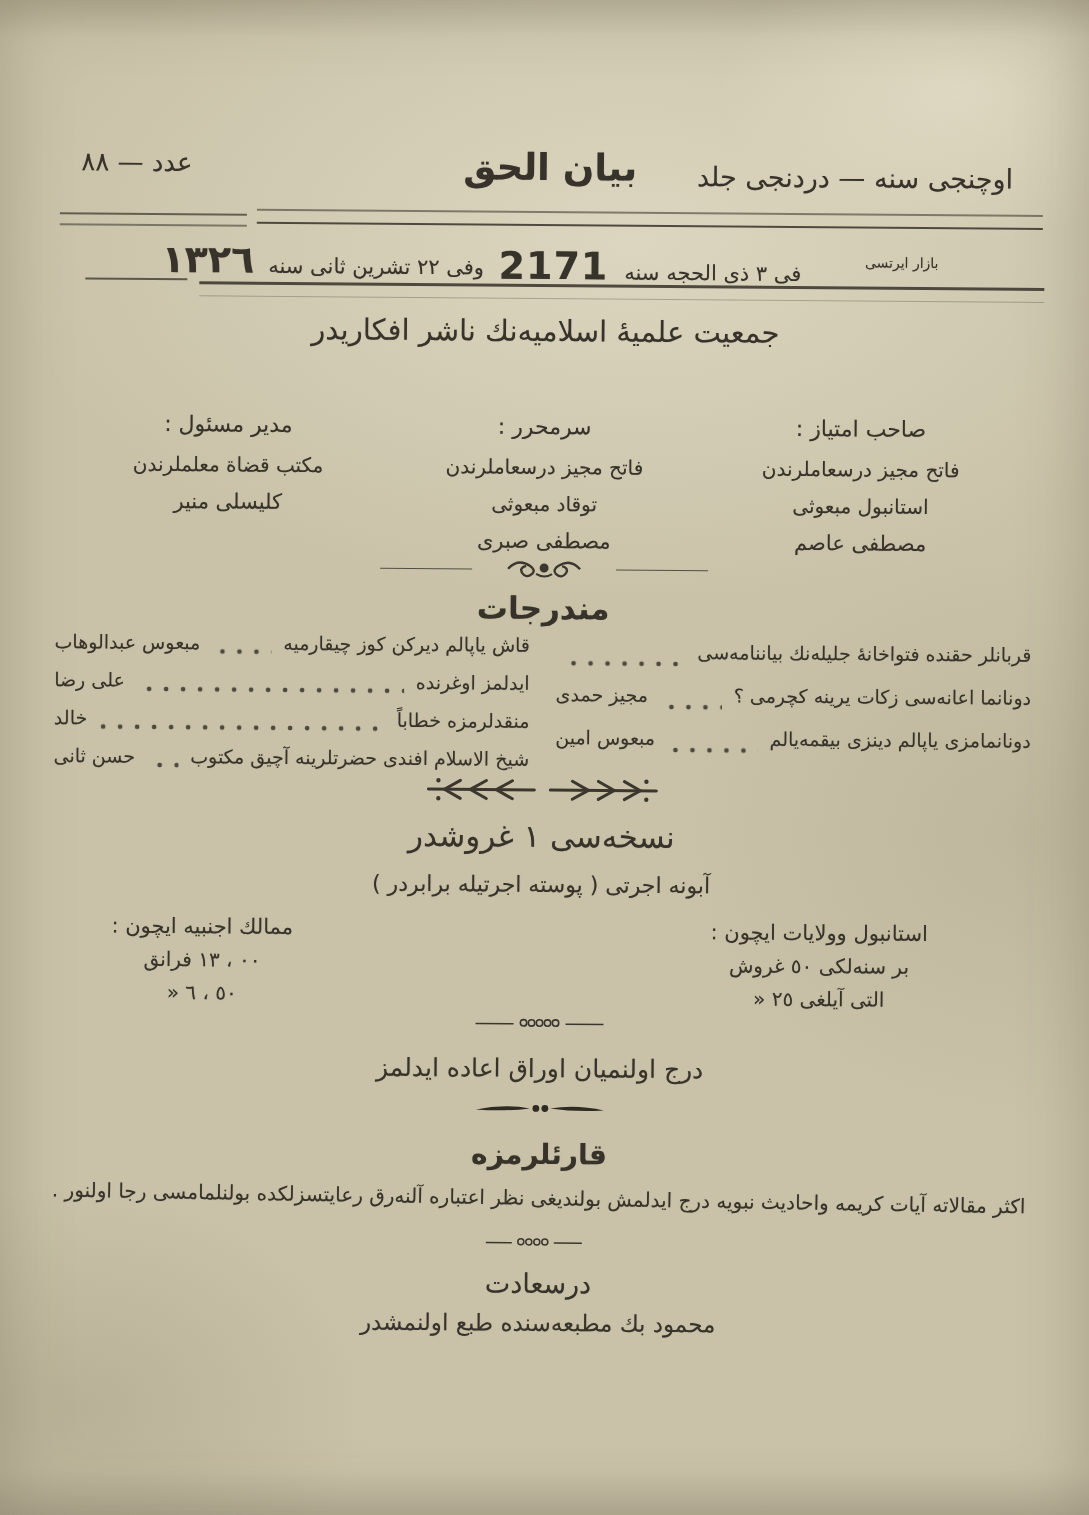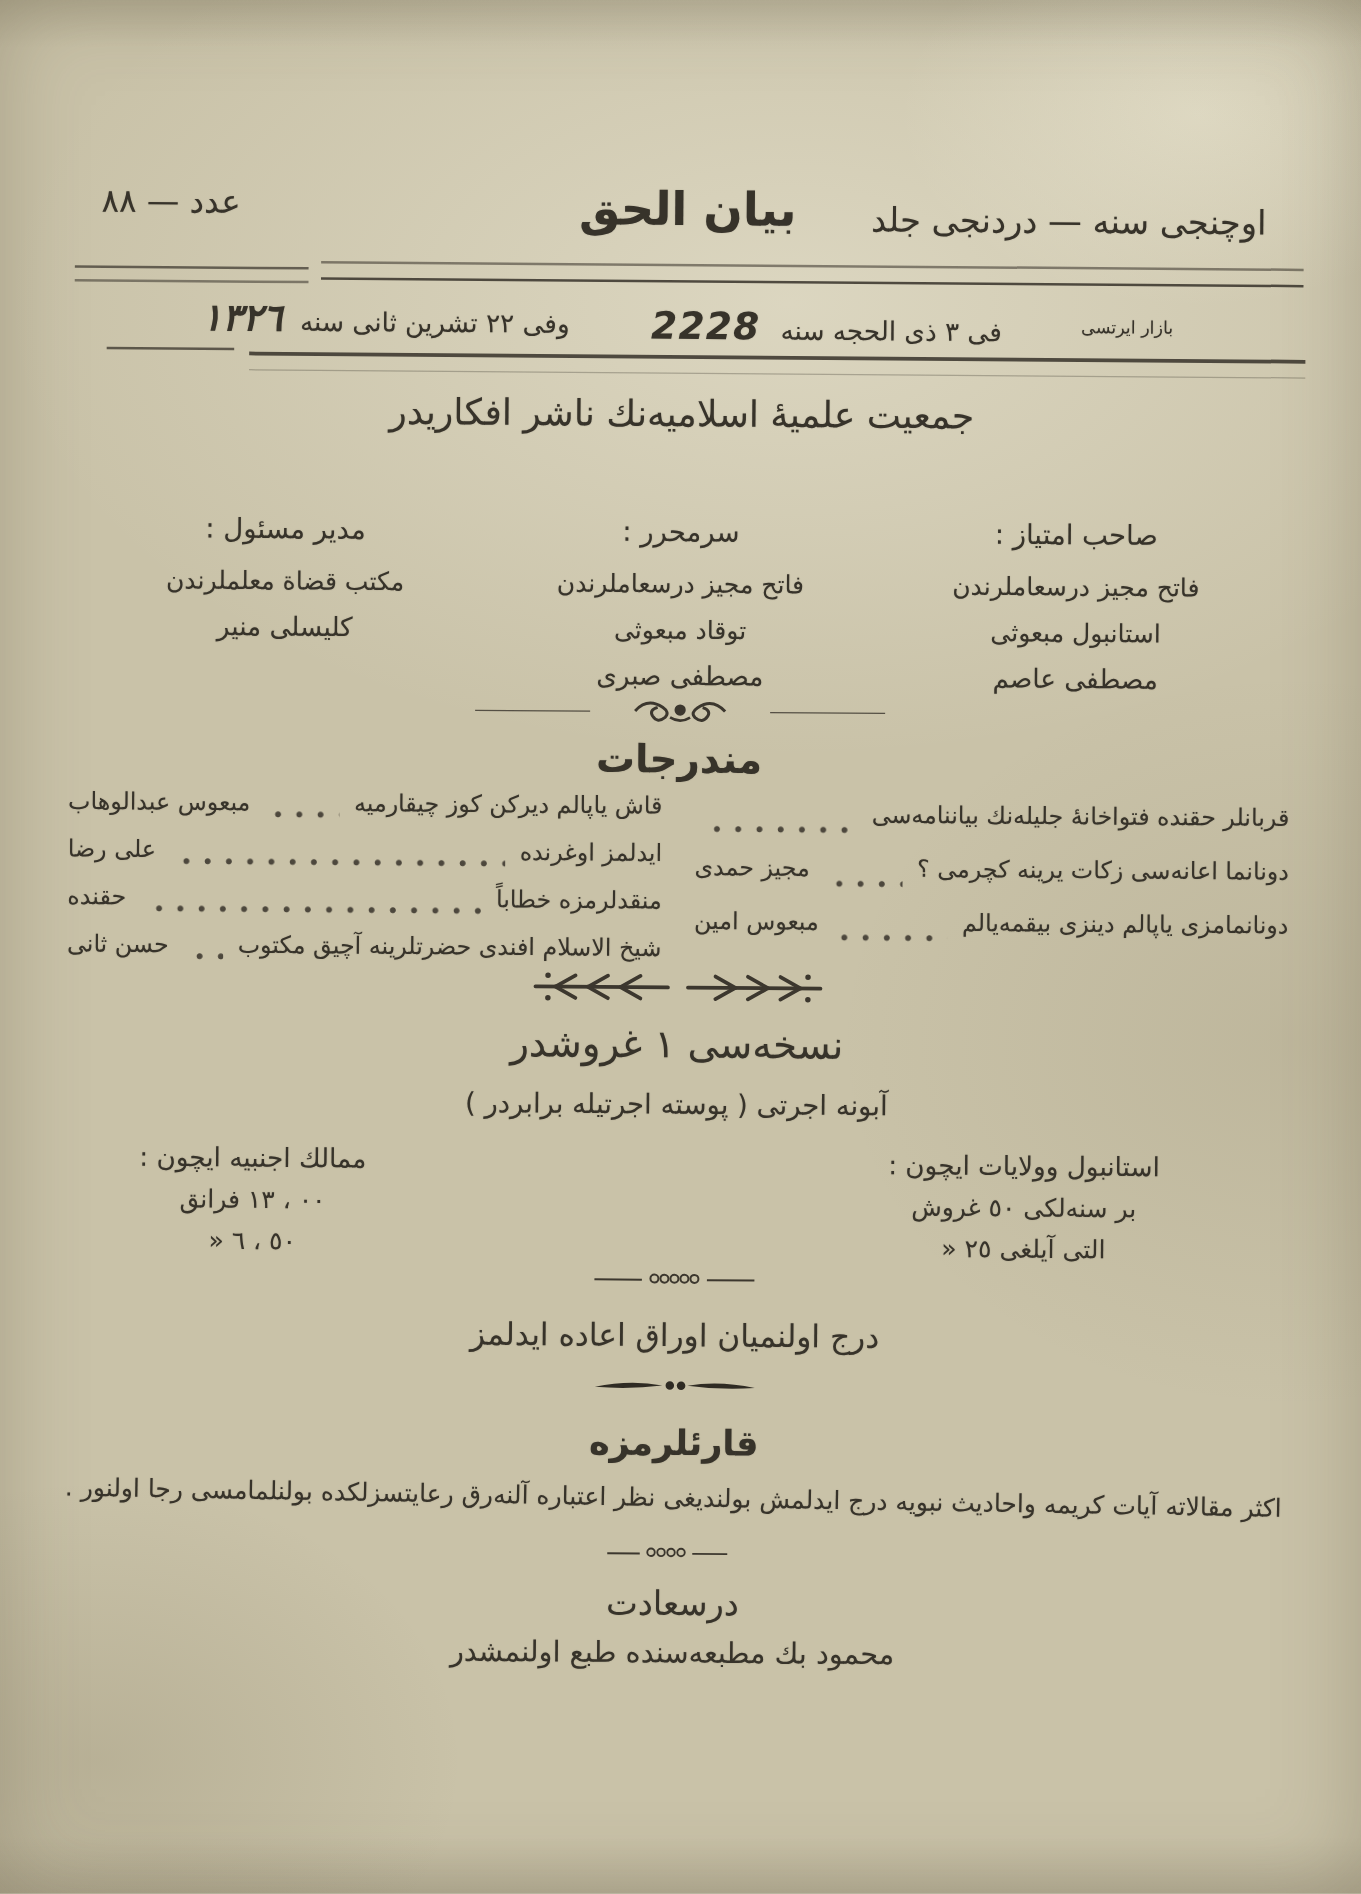"١٣٢٦" .dl-year { font-size: 30px -> 38px; font-style: italic -> none }
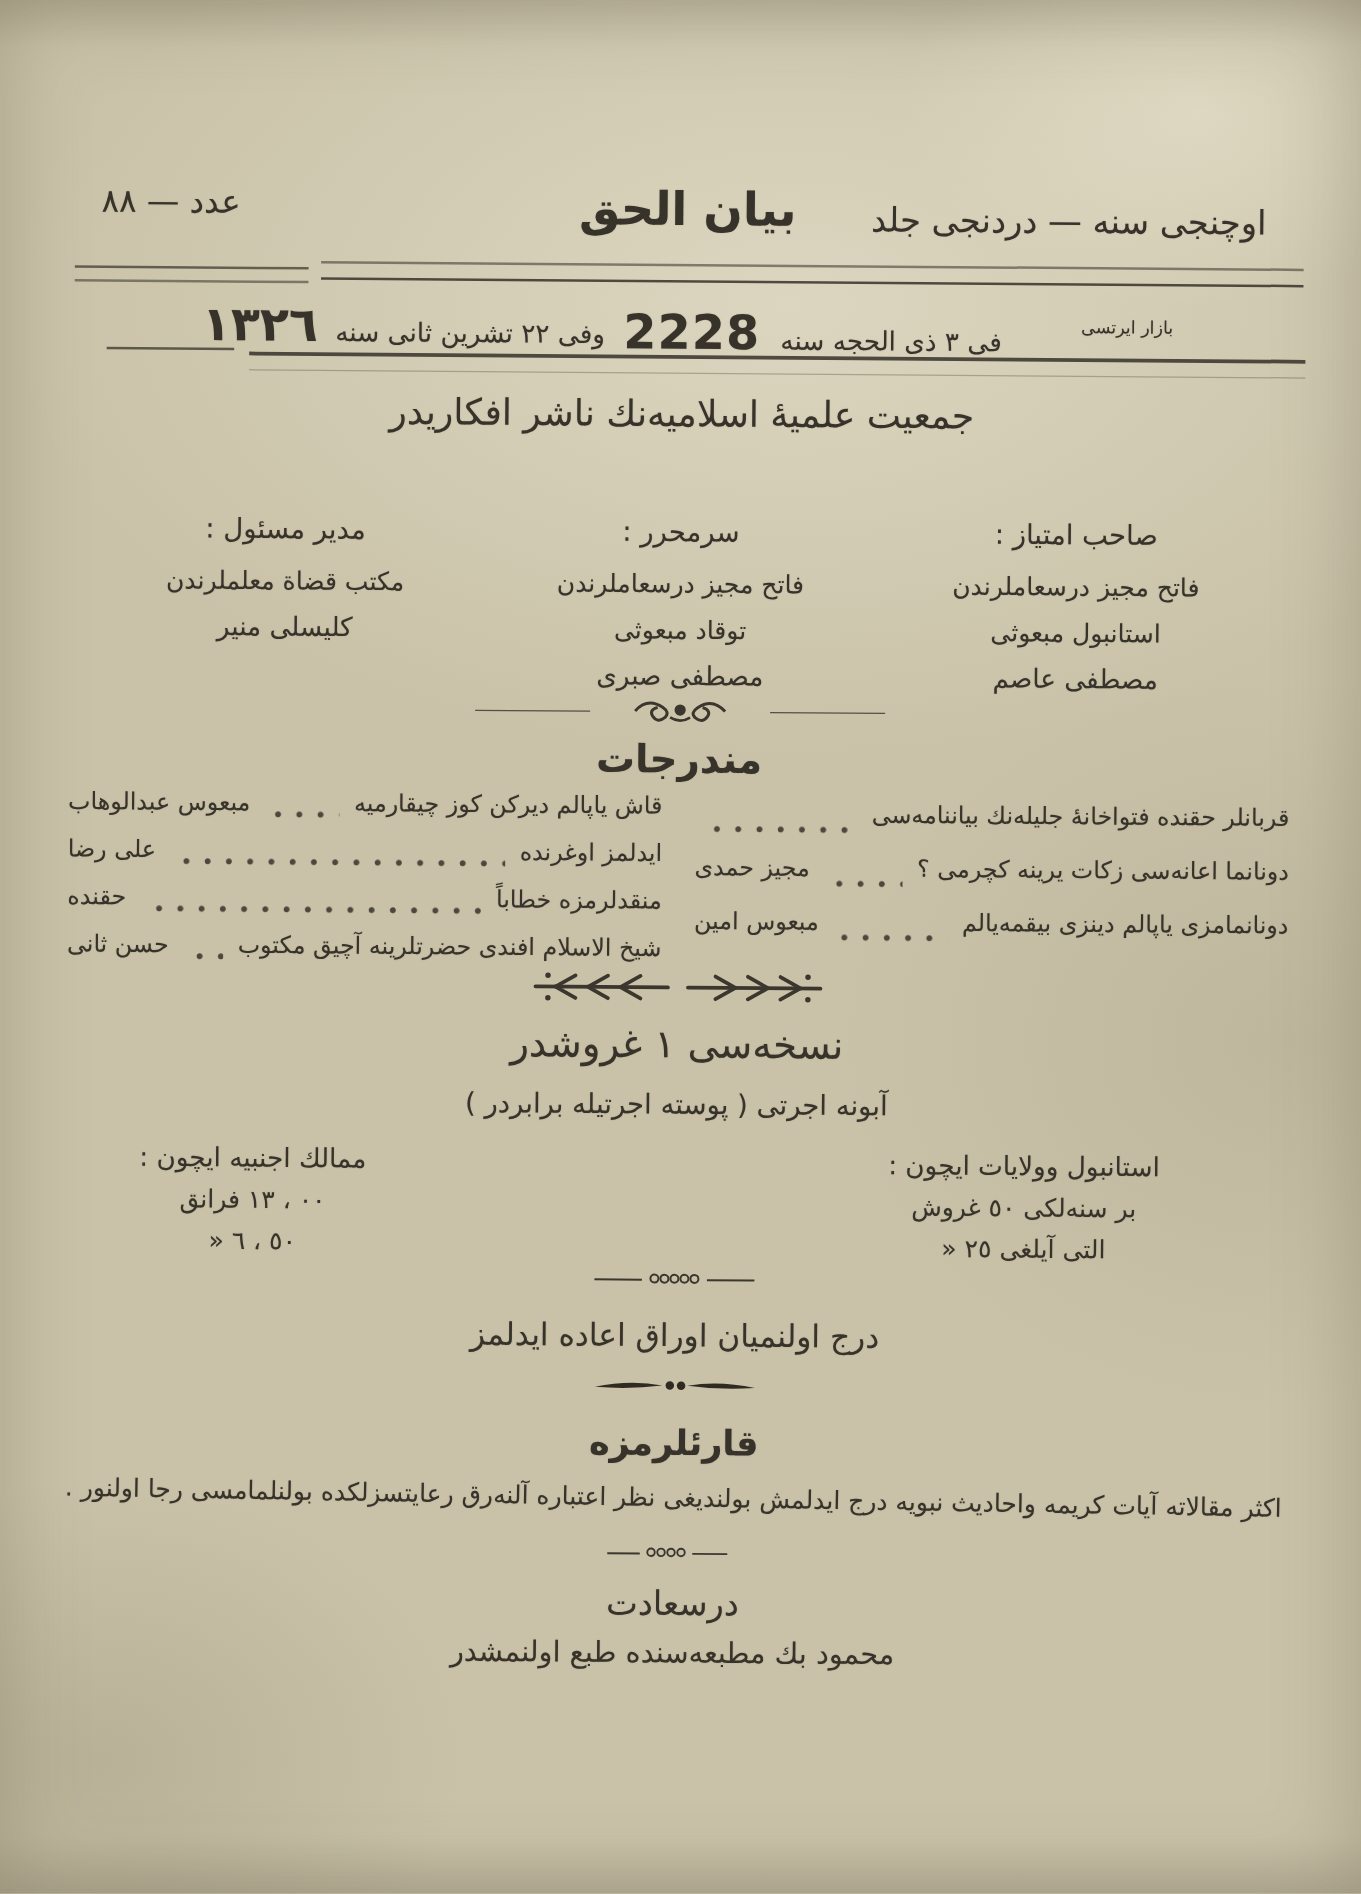"2228" span.dl-year { text: 2228 -> 2171 }
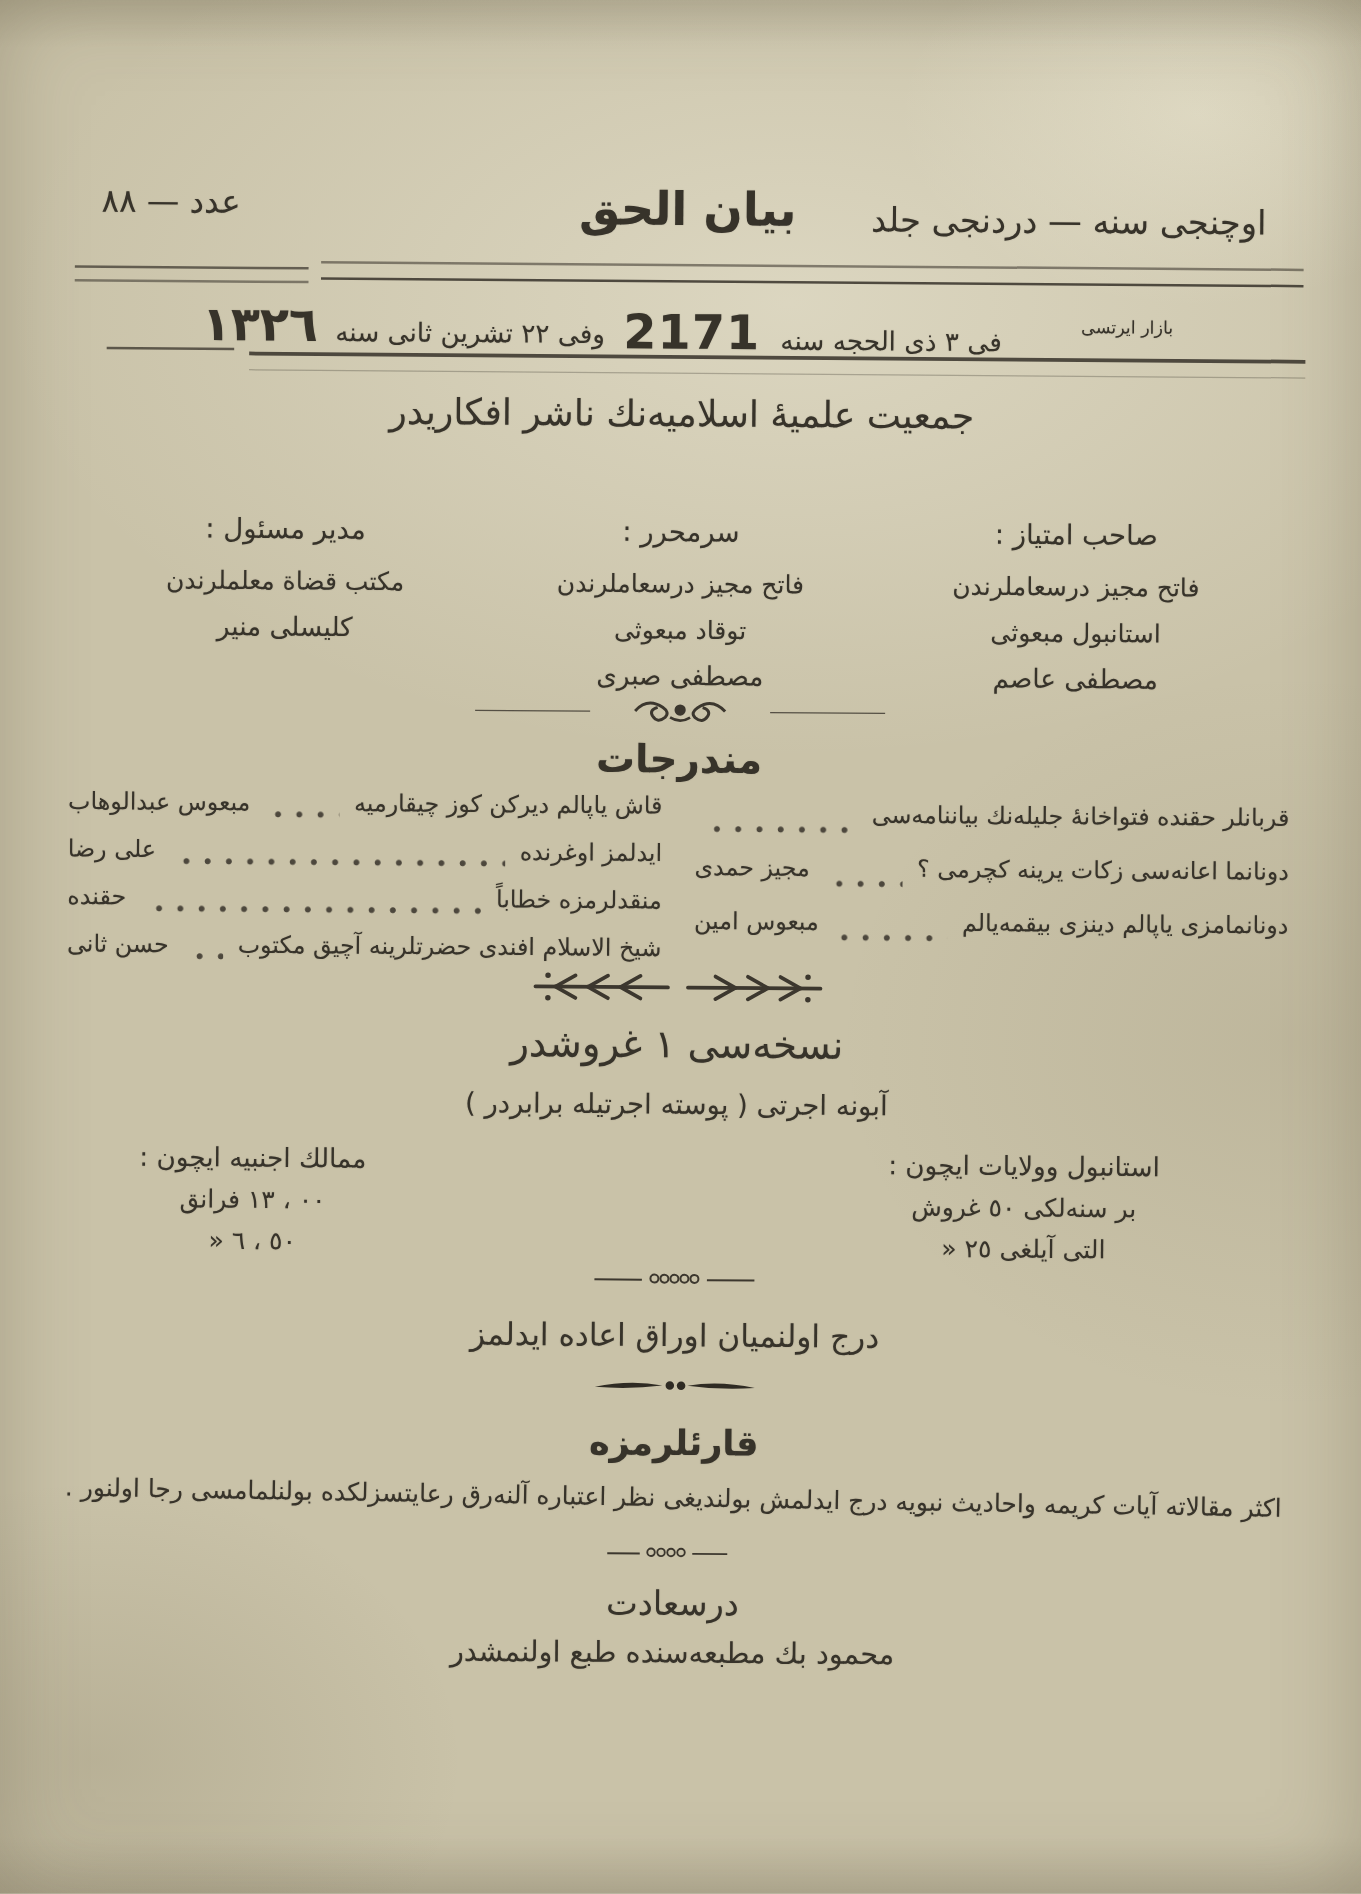"حقنده" span.toc-author { text: حقنده -> خالد }
